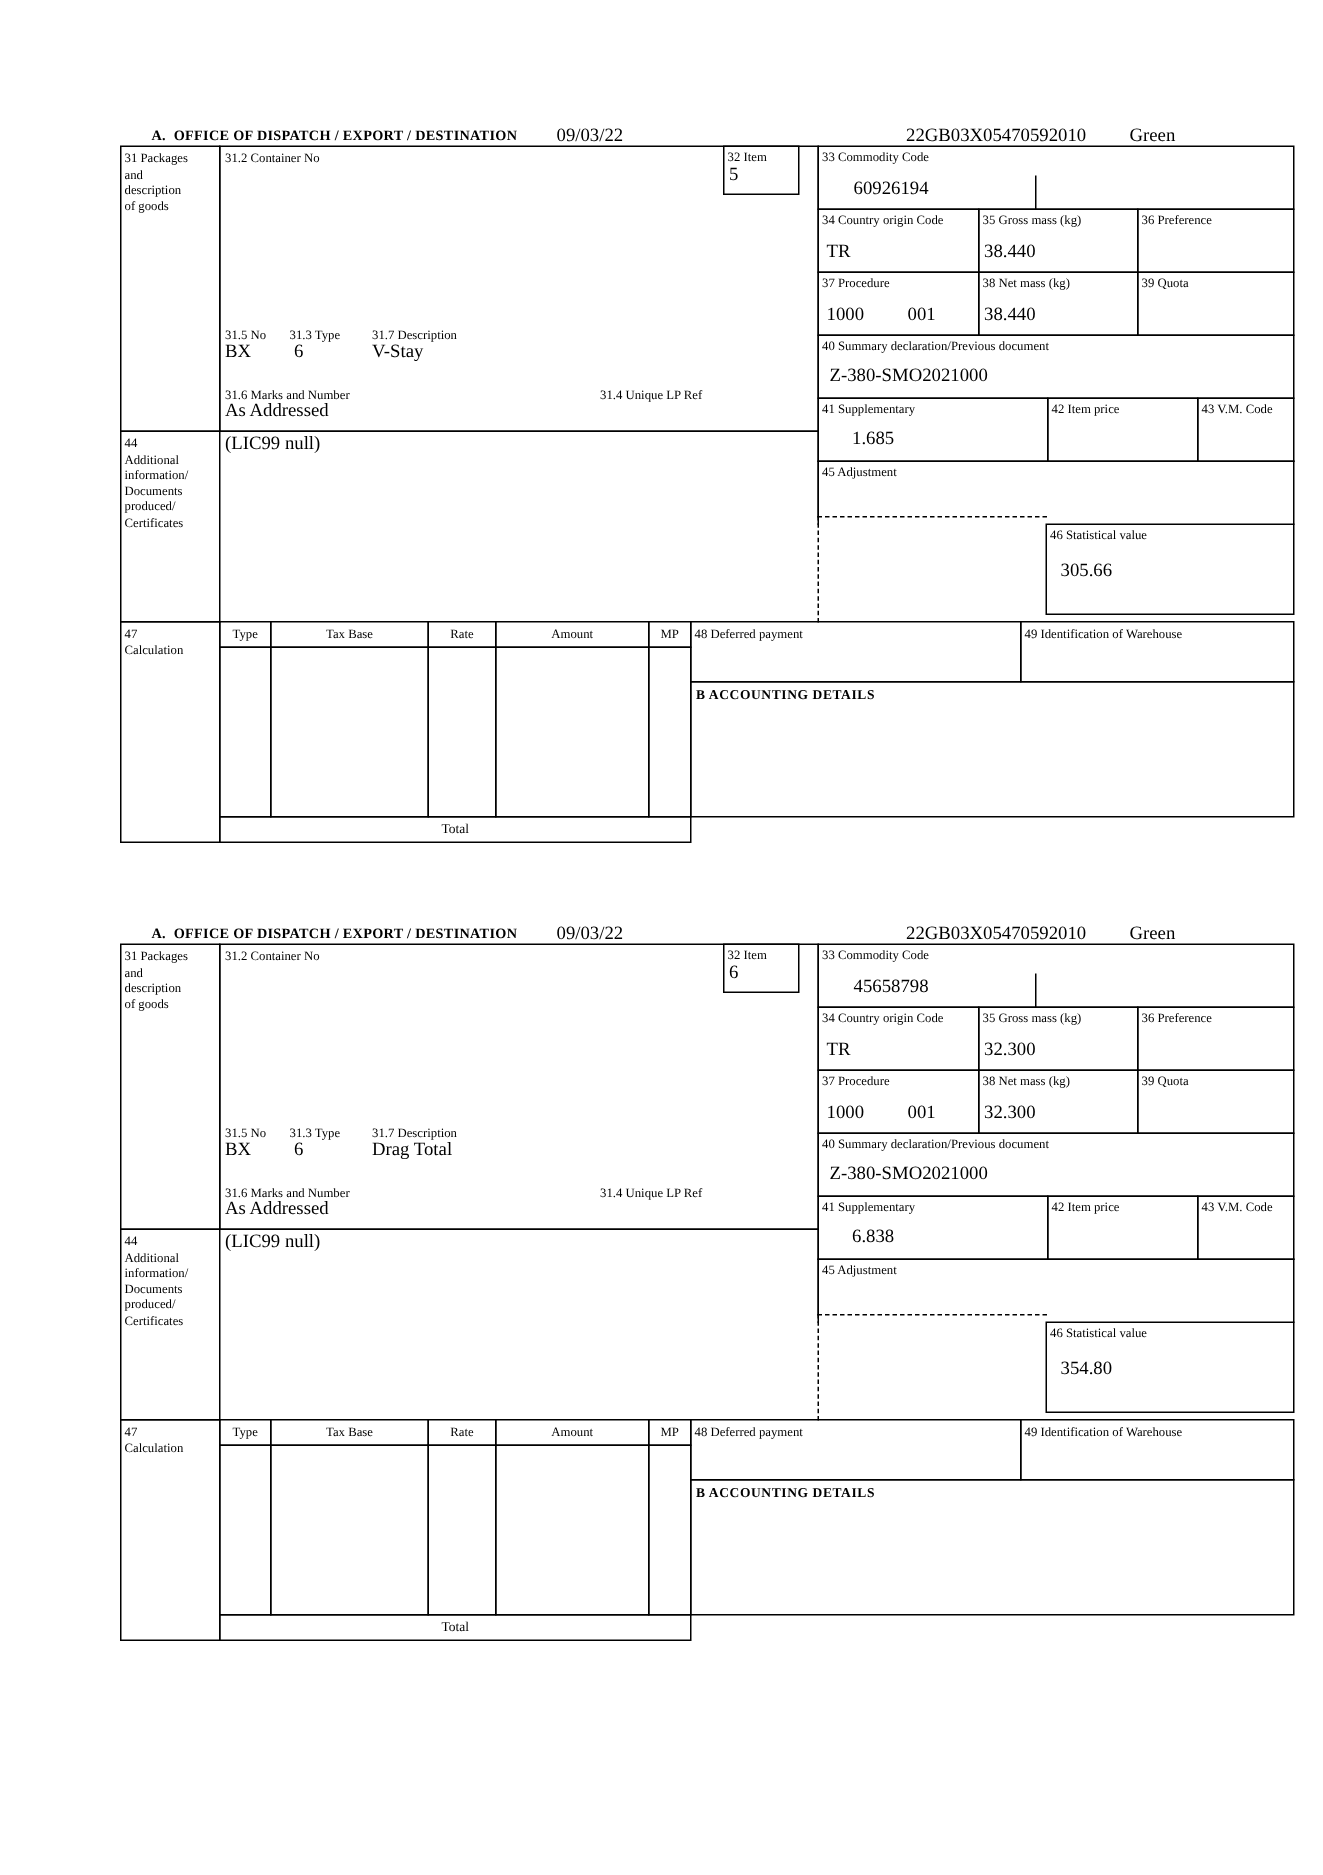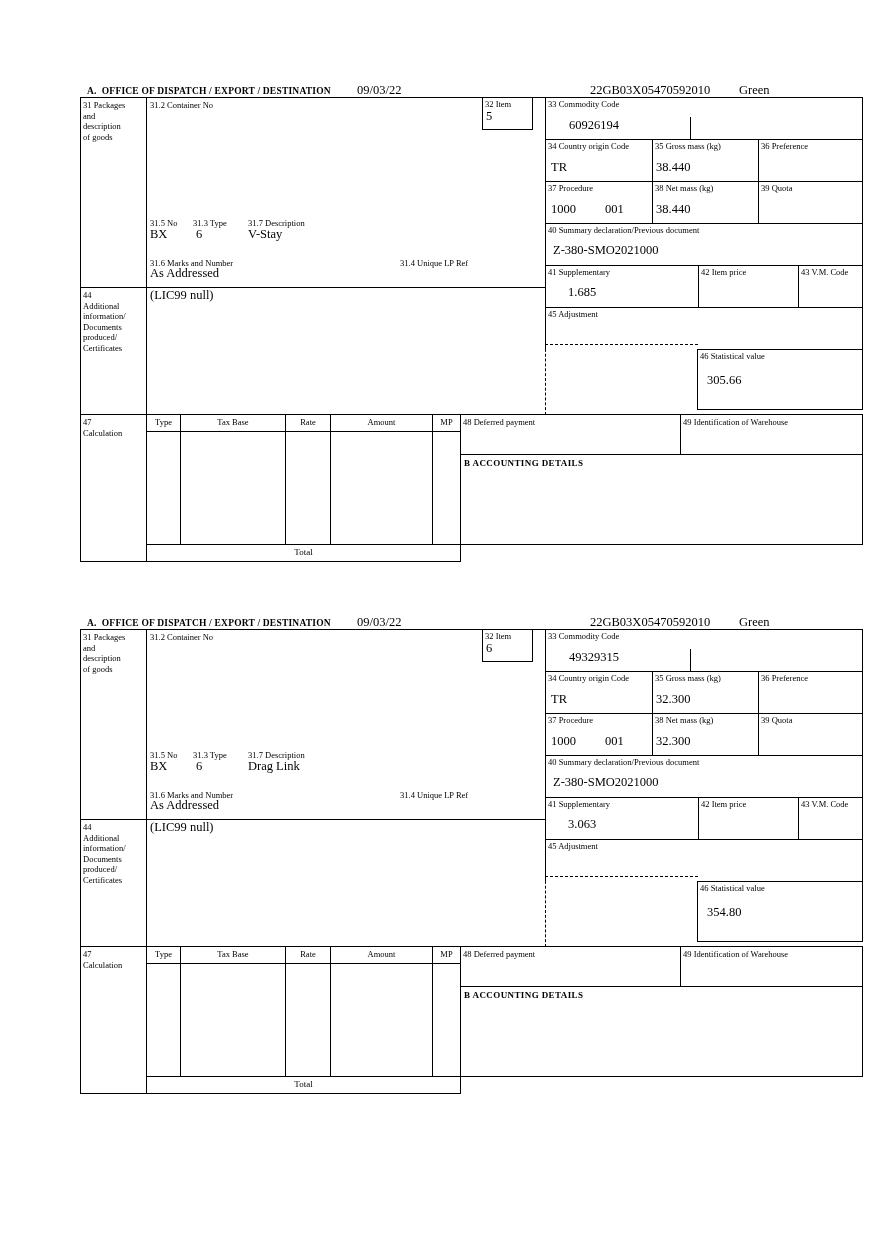"A. OFFICE OF DISPATCH /" .hdr { left: 2px -> 16px }
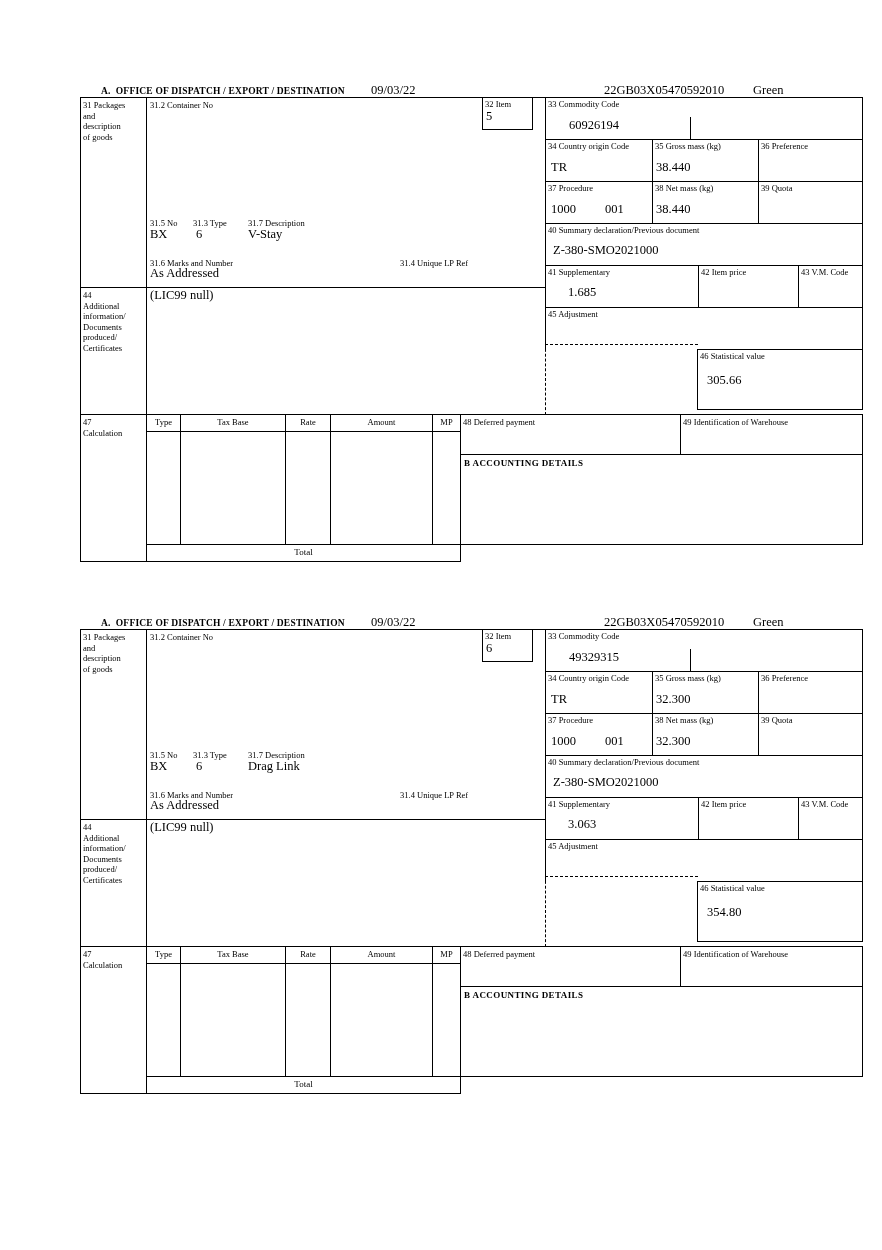"49329315" span.val { text: 49329315 -> 45658798 }
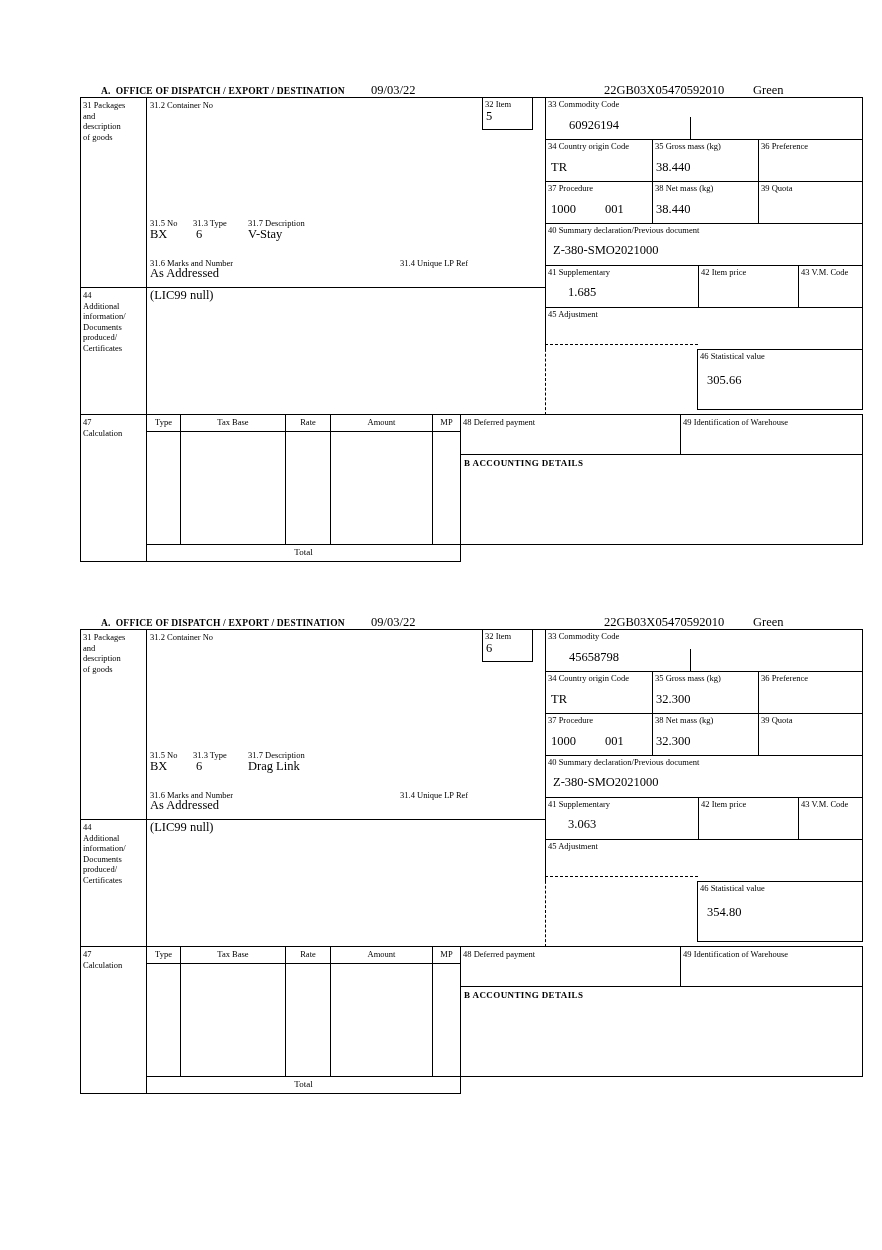"Drag Link" span.val { text: Link -> Total }
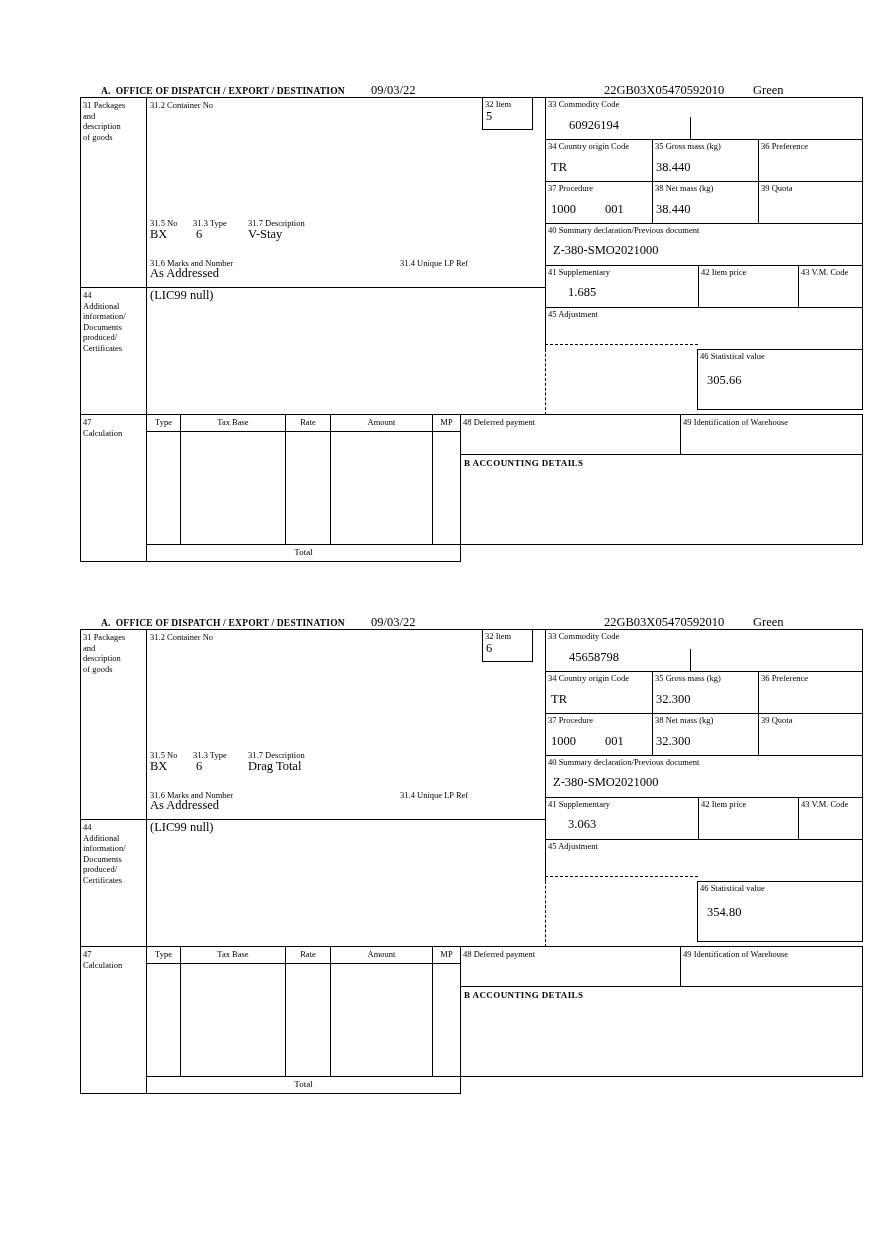"3.063" span.val { text: 3.063 -> 6.838 }
